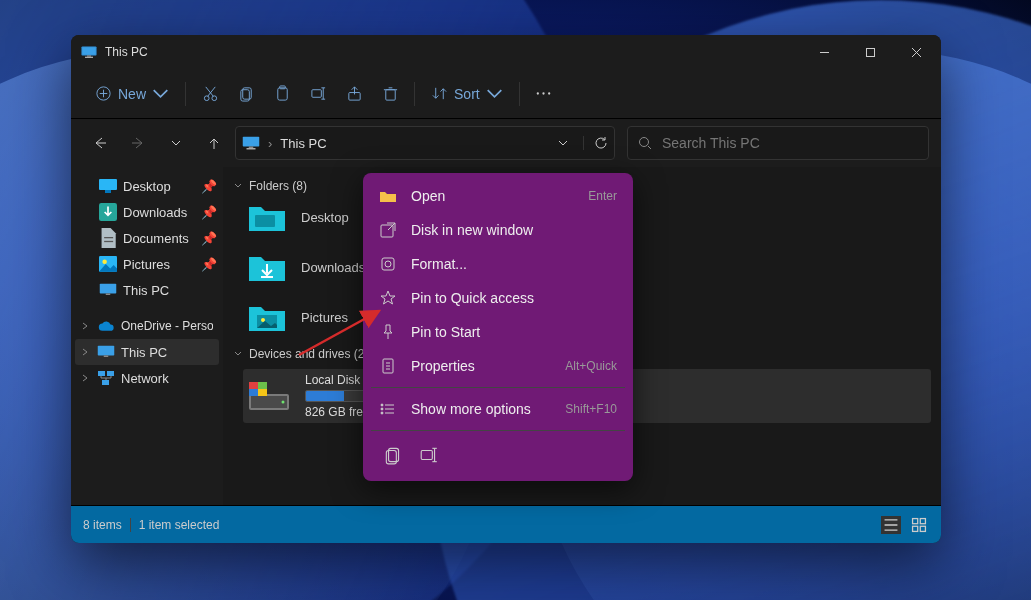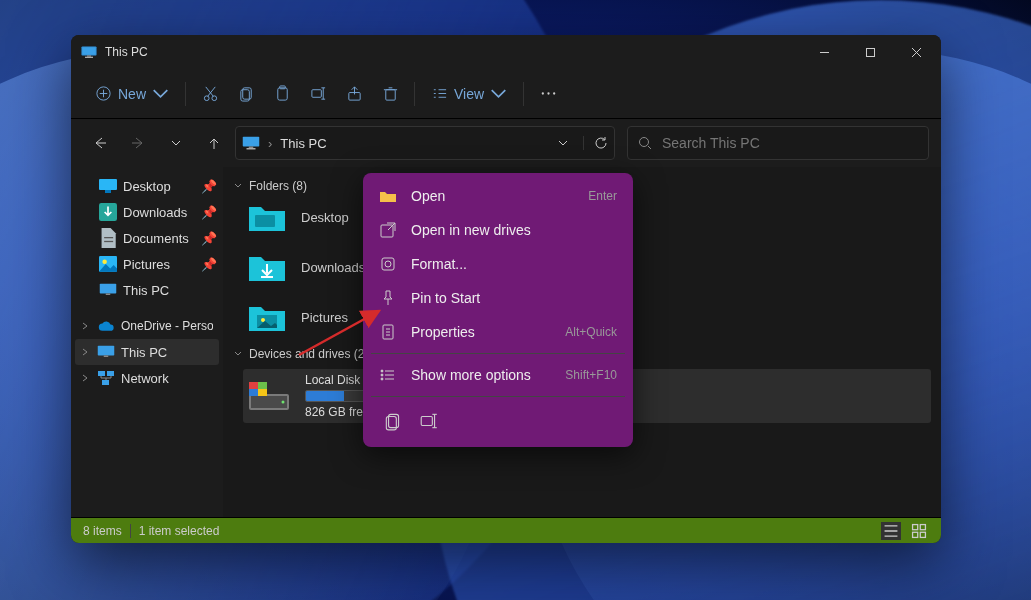"Sort" div.tbtn { html: none -> <div> <svg> <path></path> <path></path> </svg> <span>Sort</span> <svg> <path></path> </svg> </div> }
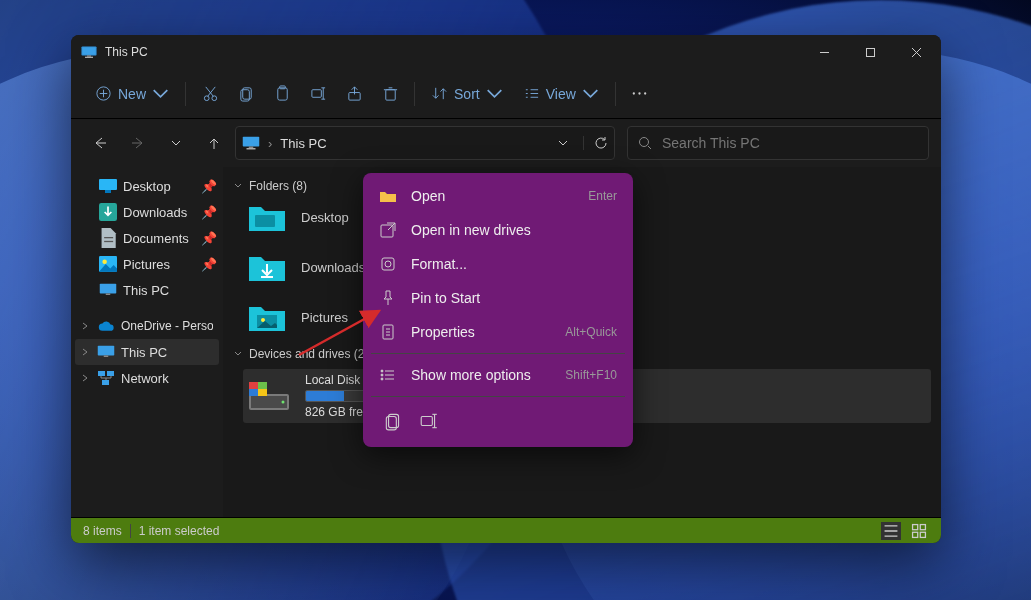"View" div.tbtn { html: <div> <svg> <line></line> <line></line> <line></line> <line></line> <line></line> <line></line> </svg> <span>View</span> <svg> <path></path> </svg> </div> -> none }
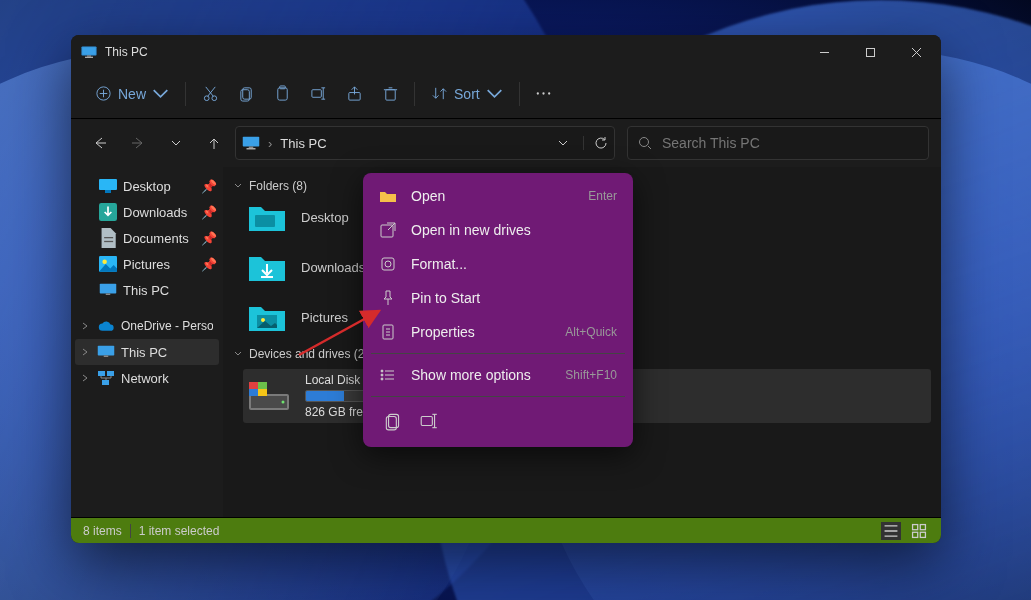"Open in new drives" span.lbl { text: Open in new drives -> Disk in new window }
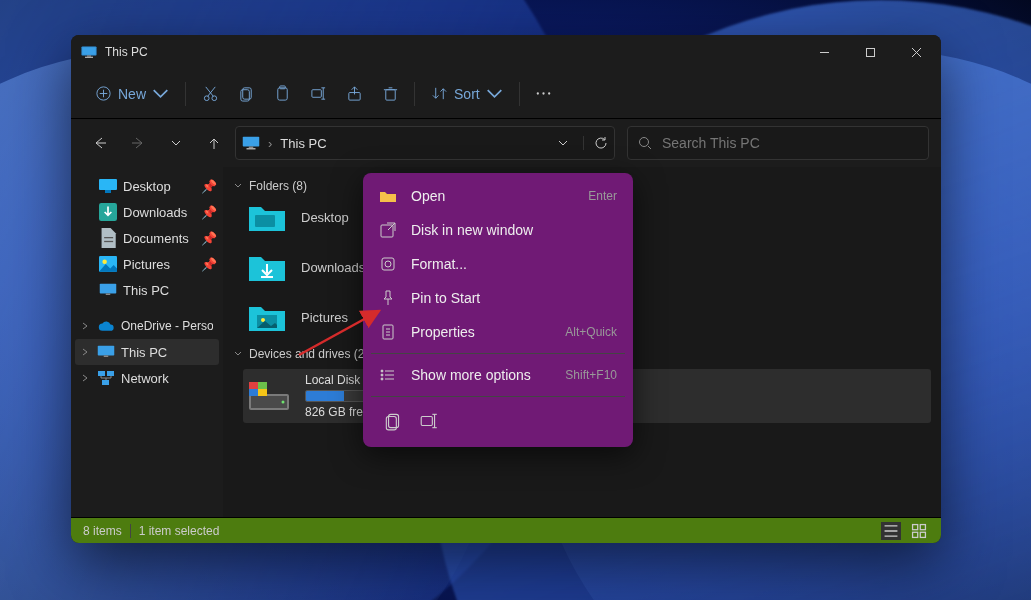"Pin to Quick access" div.ctxitem { html: none -> <div> <span> <svg> <path></path> </svg> </span> <span>Pin to Quick access</span> </div> }
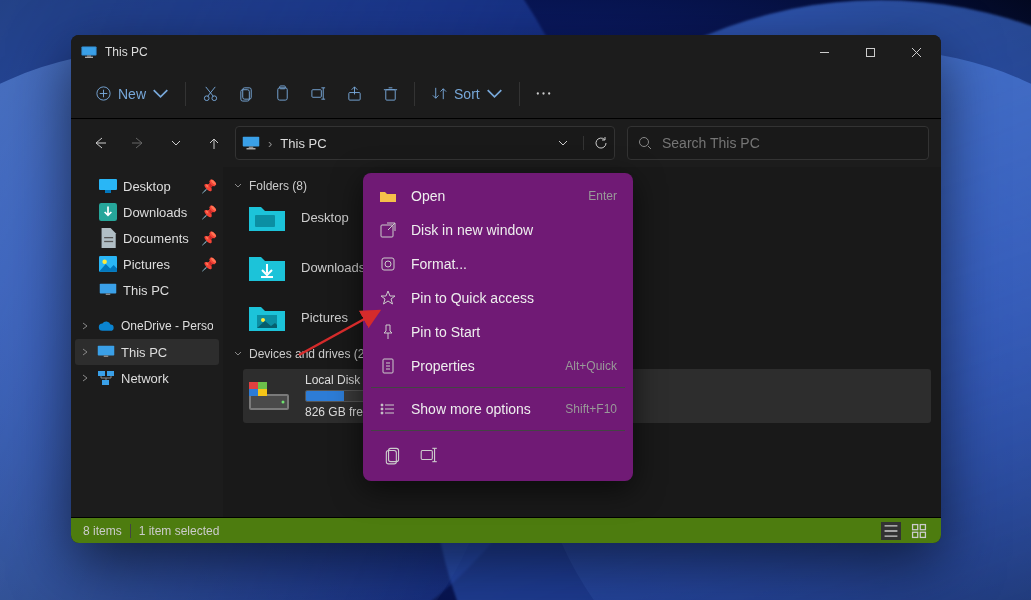"8 items" .statusbar { background: #4d7c0f -> #0369a1; height: 26px -> 38px }
